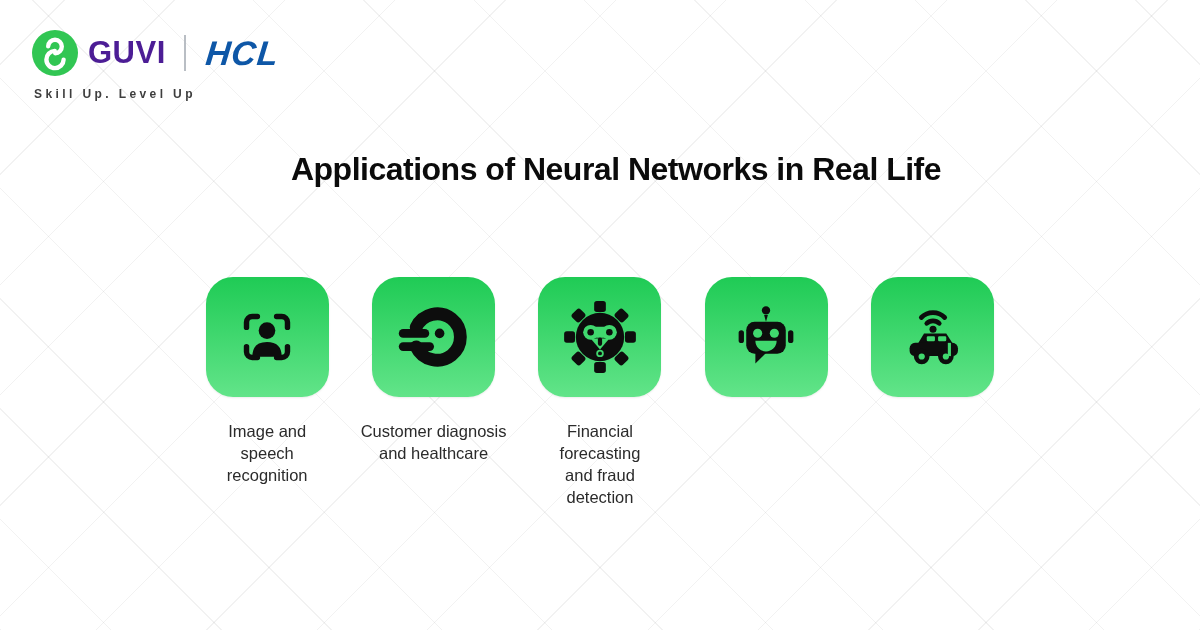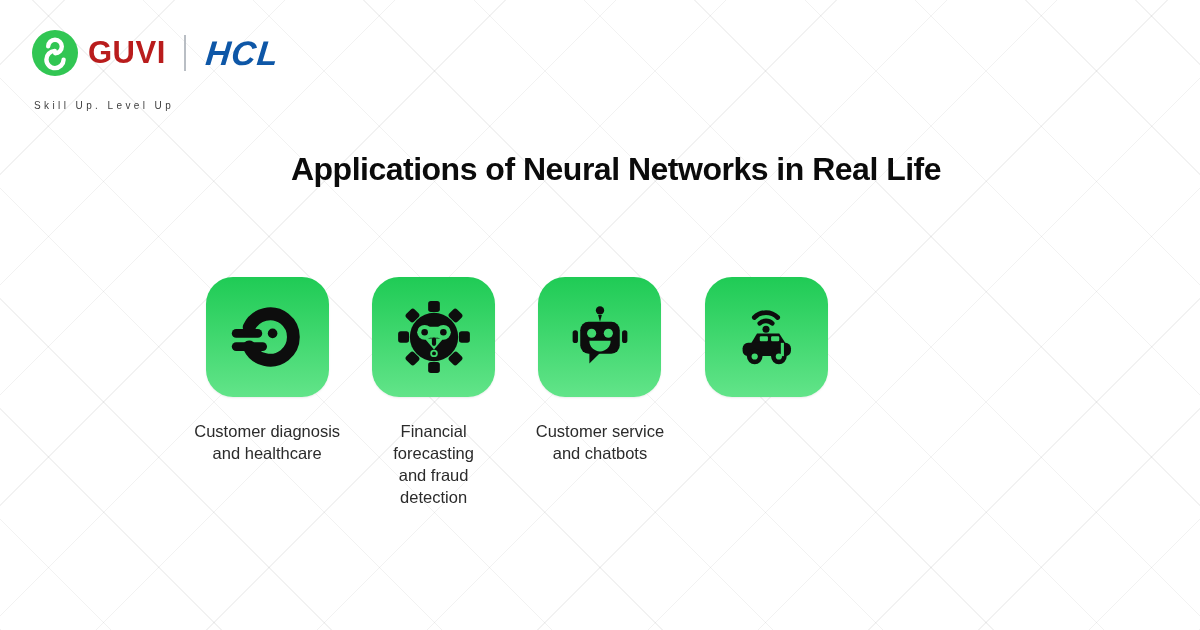"GUVI" .guvi-wordmark { color: #b91c1c -> #4c1d95 }
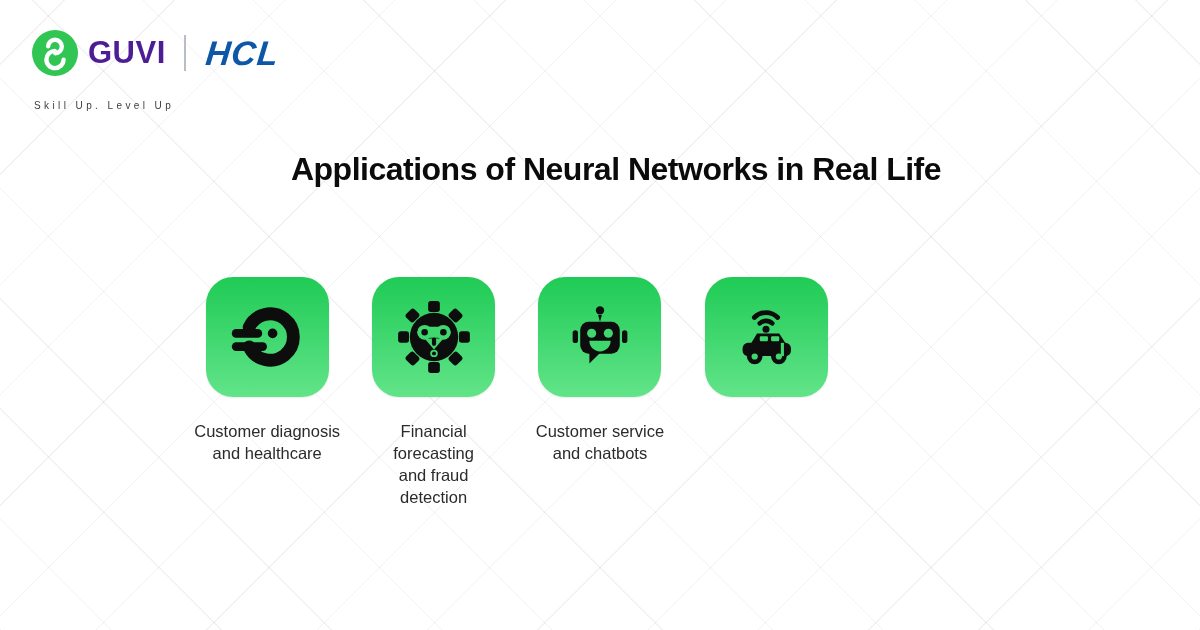"Skill Up. Level Up" .tagline { font-size: 10px -> 12px; font-weight: 400 -> 700; margin-top: 24px -> 11px }
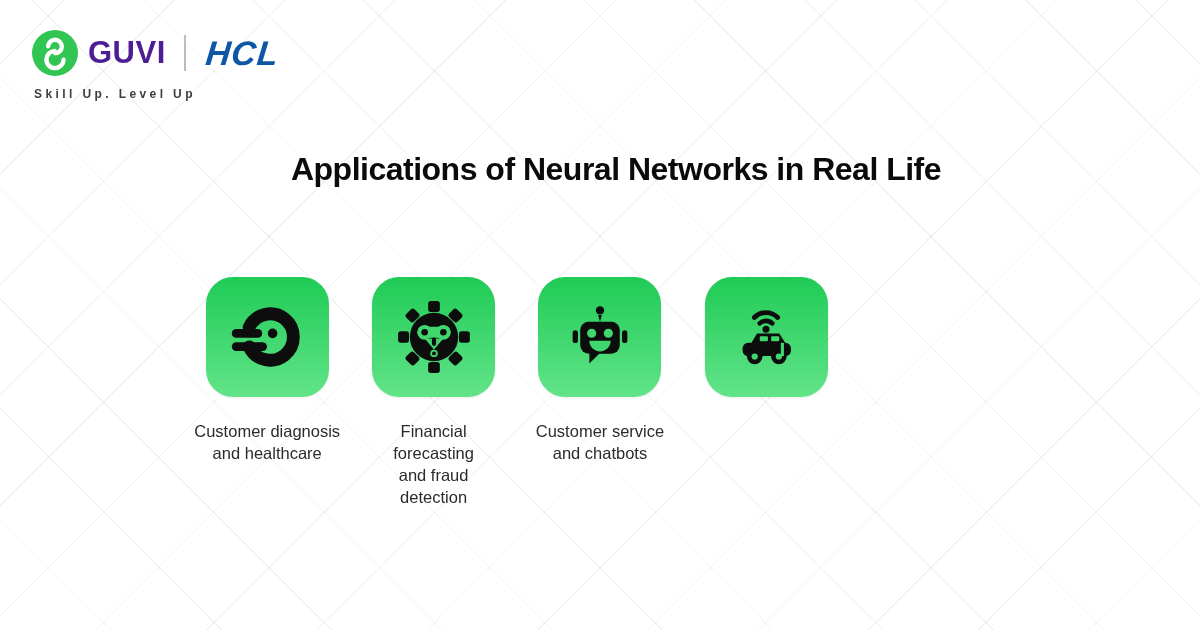"Image and" div.tile-col { html: none -> <div> <div> <svg> <g> <path></path> <path></path> <path></path> <path></path> </g> <circle></circle> <path></path> </svg> </div> <div>Image and speech recognition</div> </div> }
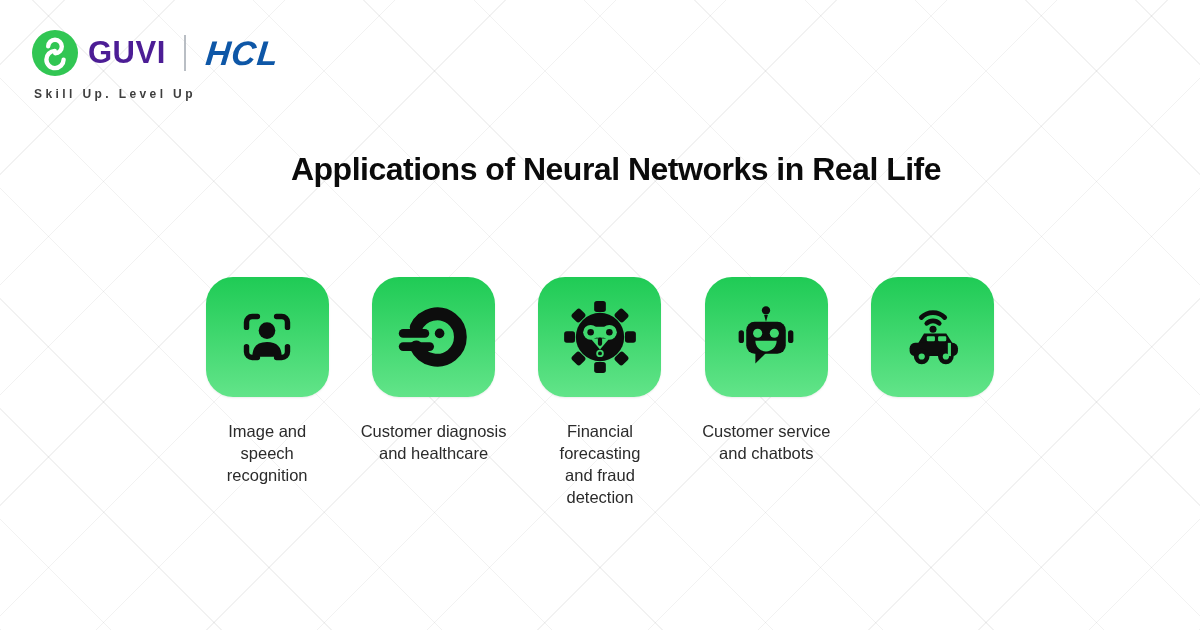"Customer service" div.tile-label { html: <div>Customer service and chatbots</div> -> none }
